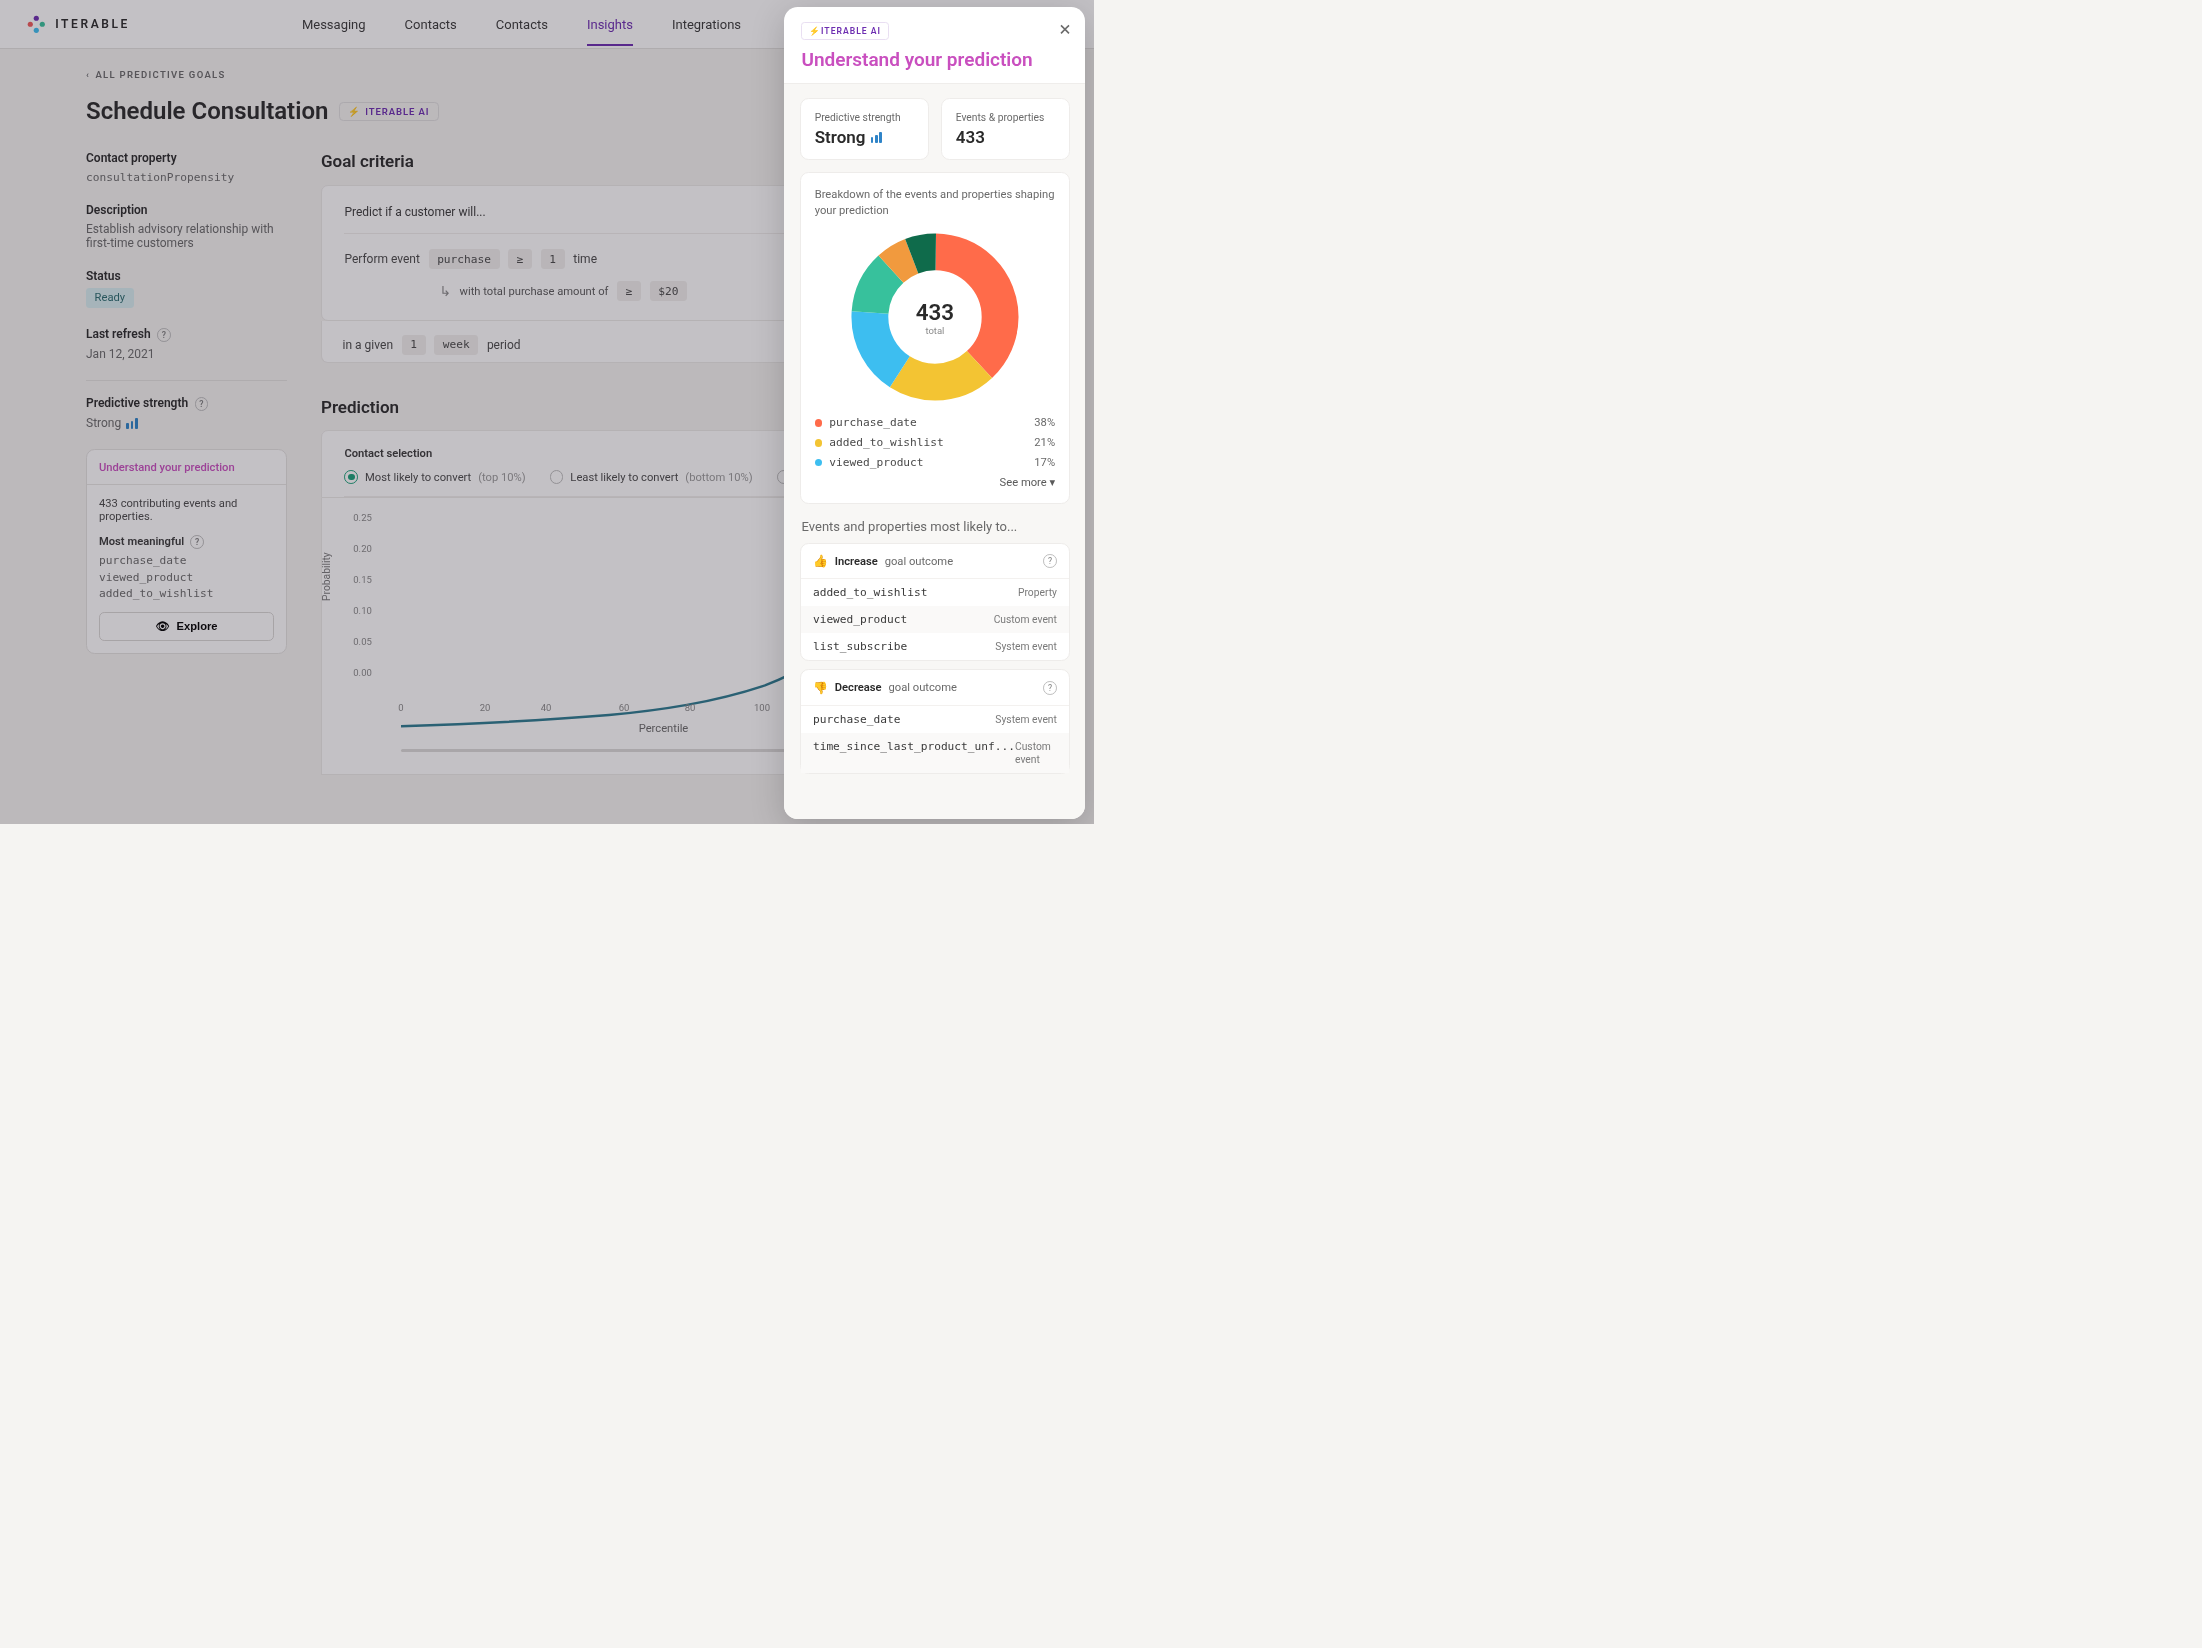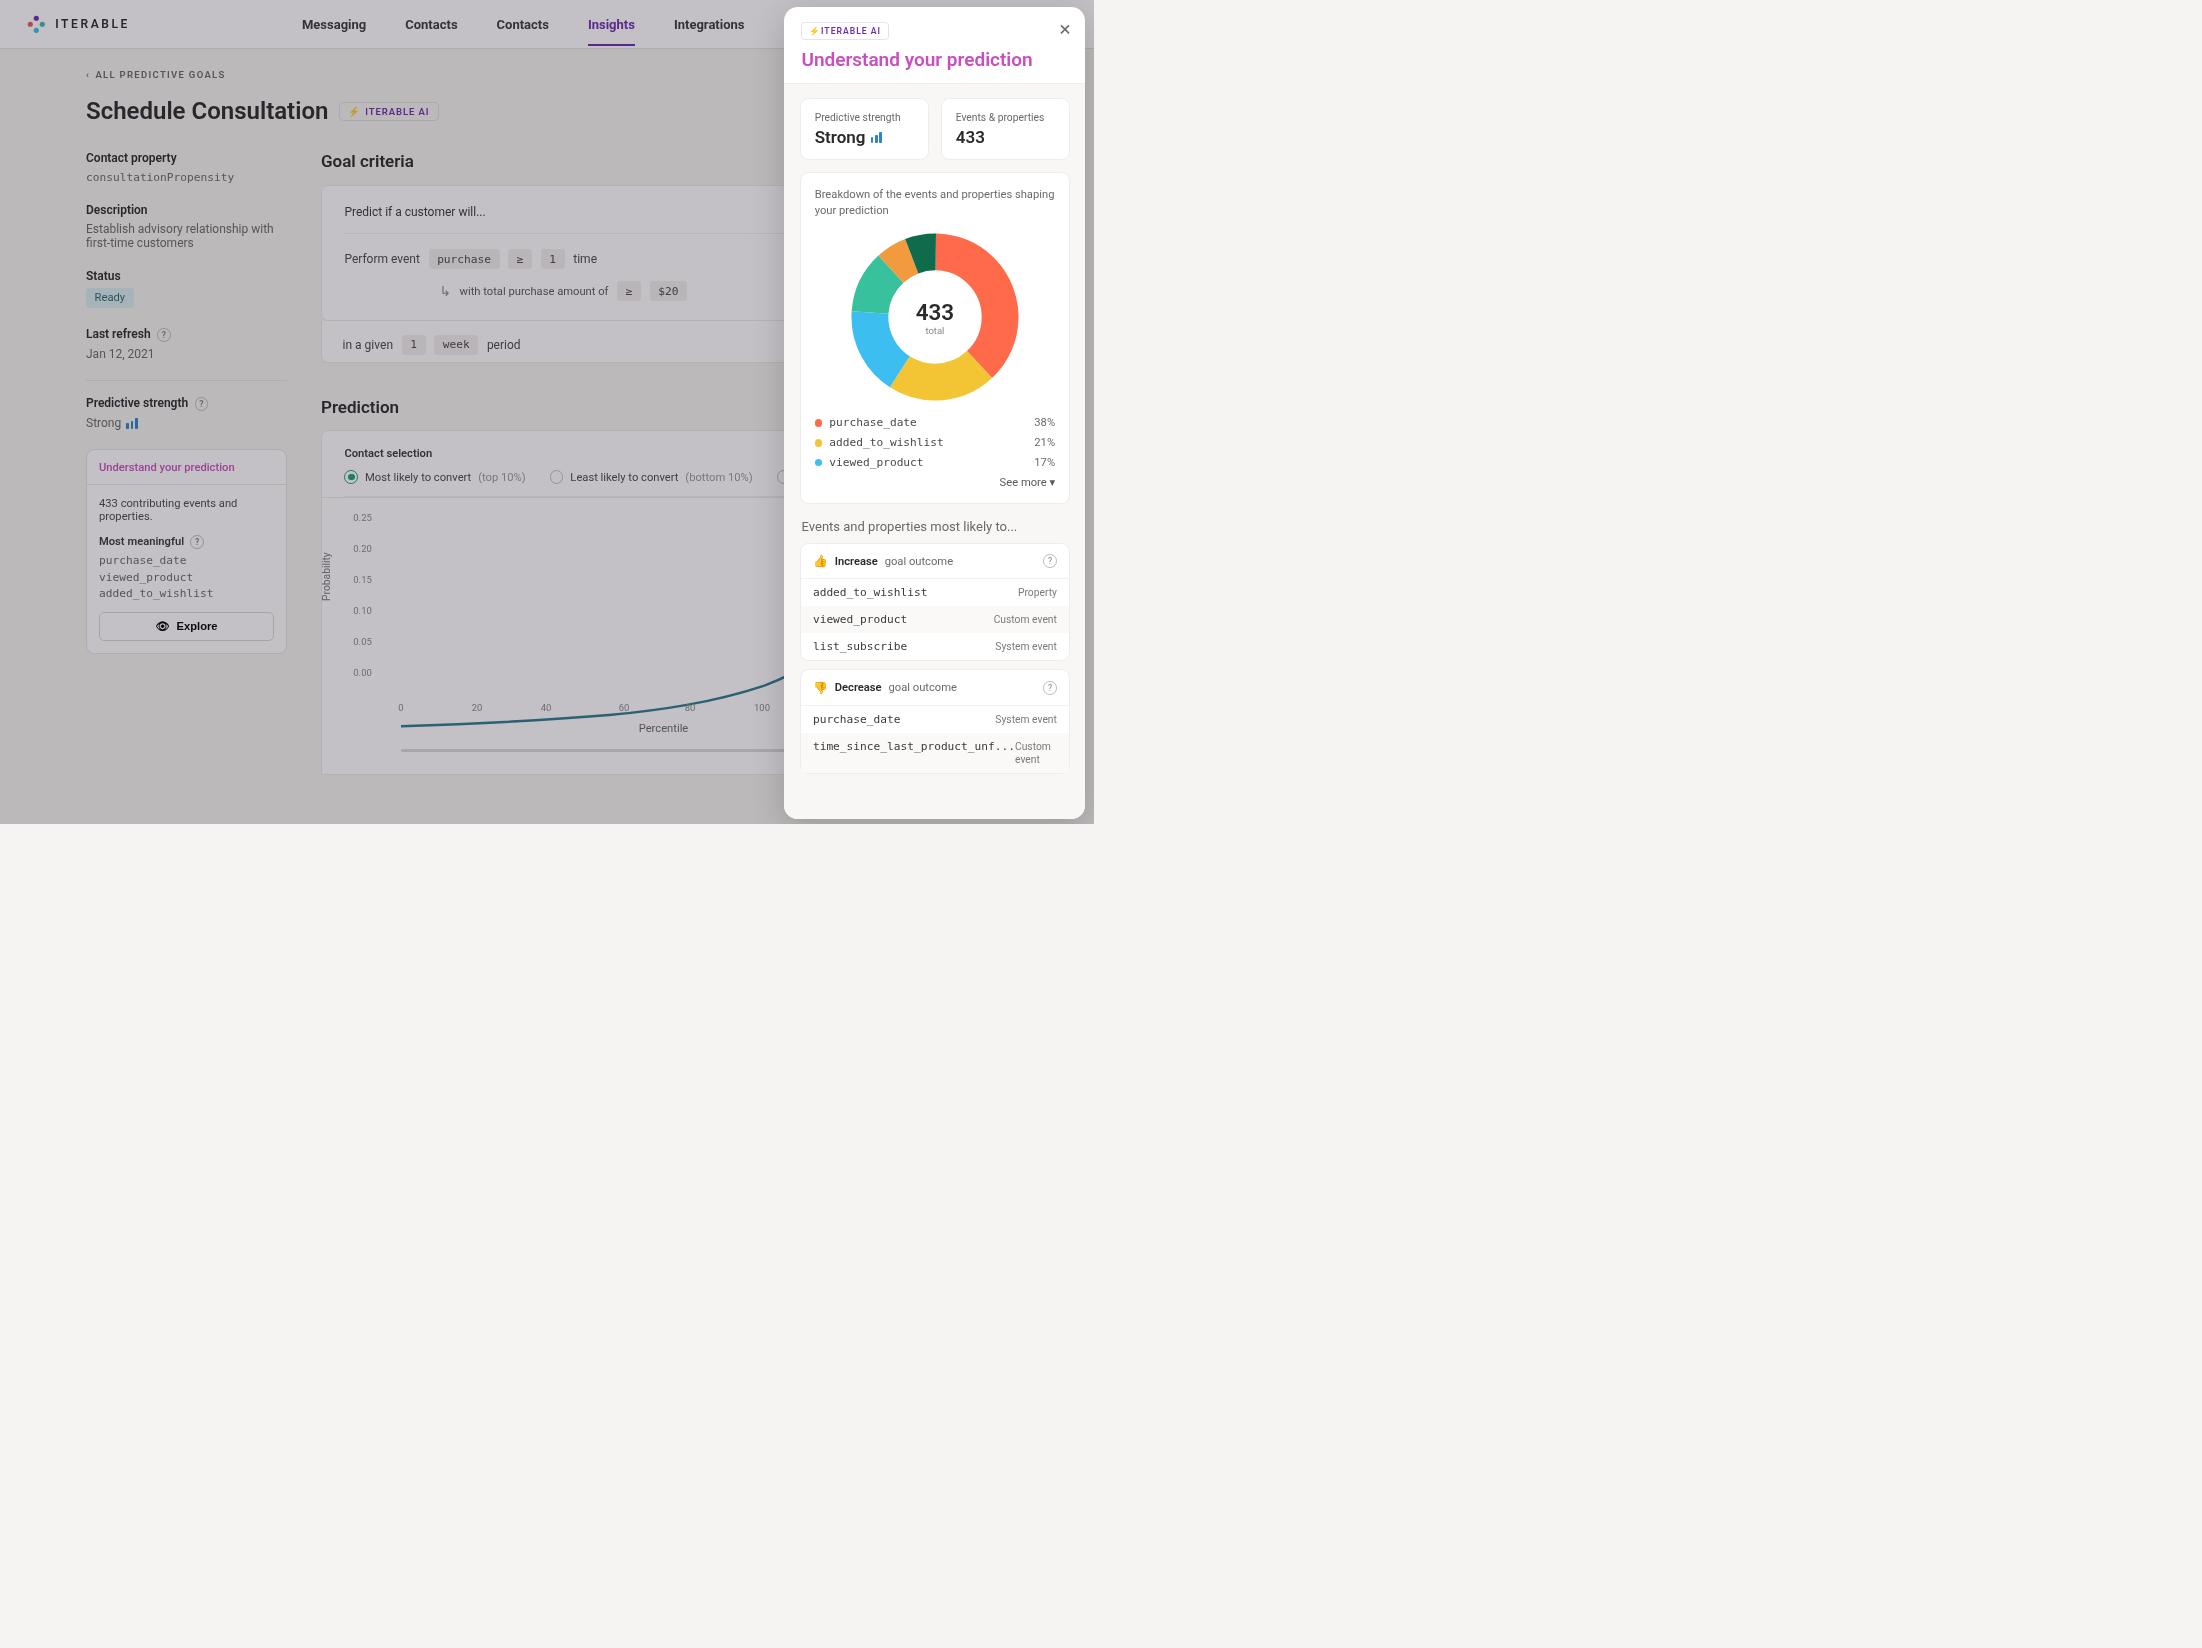"Messaging" .nav-item { font-weight: bold -> none }
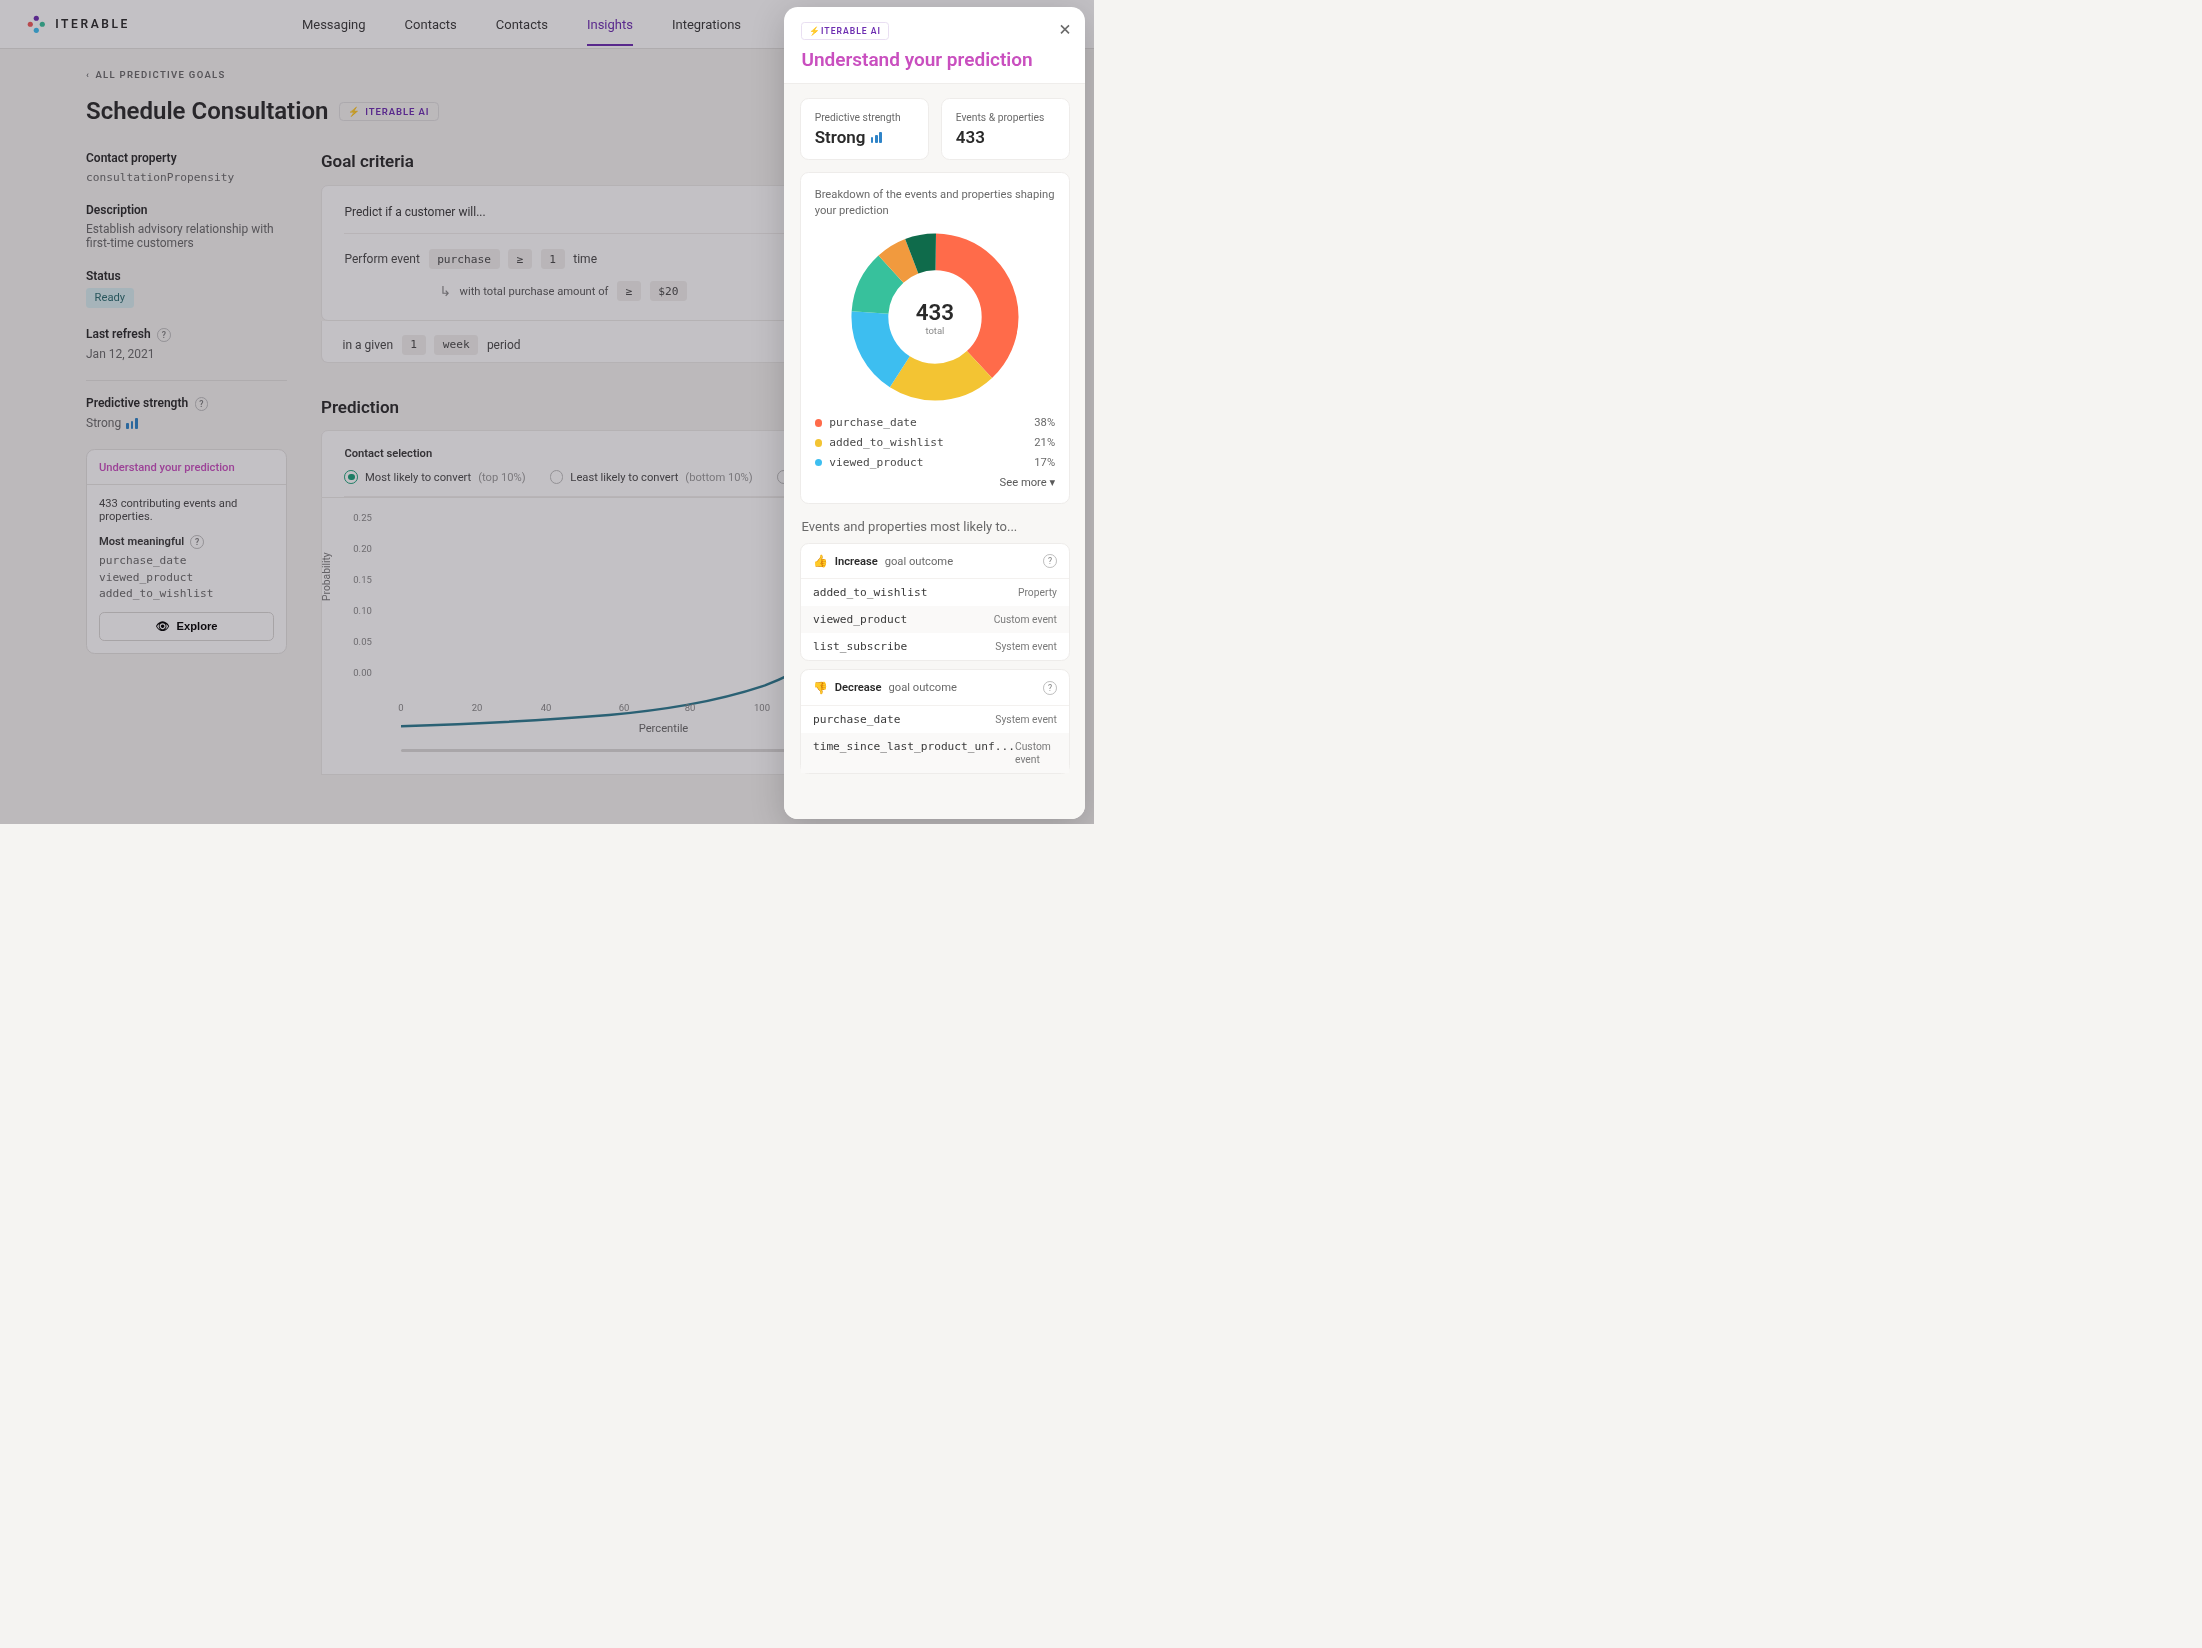"20" div.xtick { left: 100px -> 108px }
